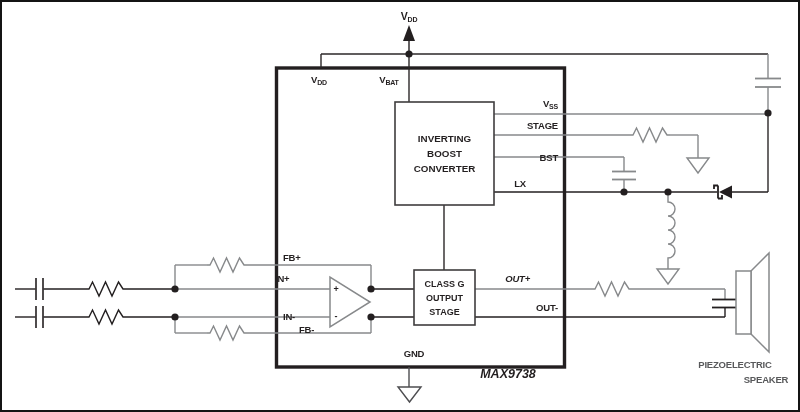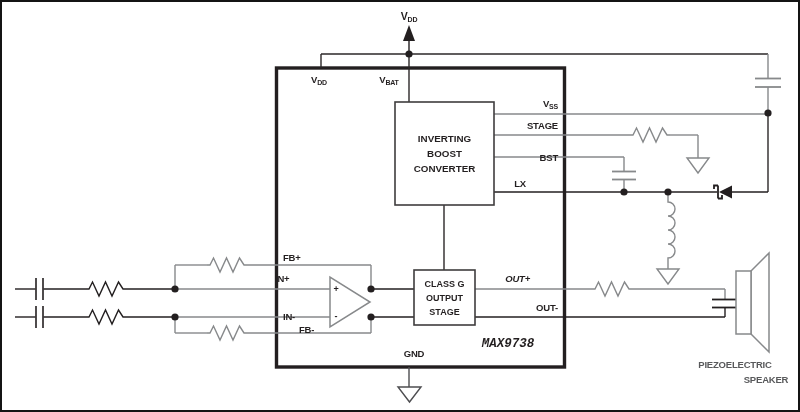"MAX9738" div.lbl { font-family: Liberation Mono, monospace -> none; top: 342px -> 372px }
